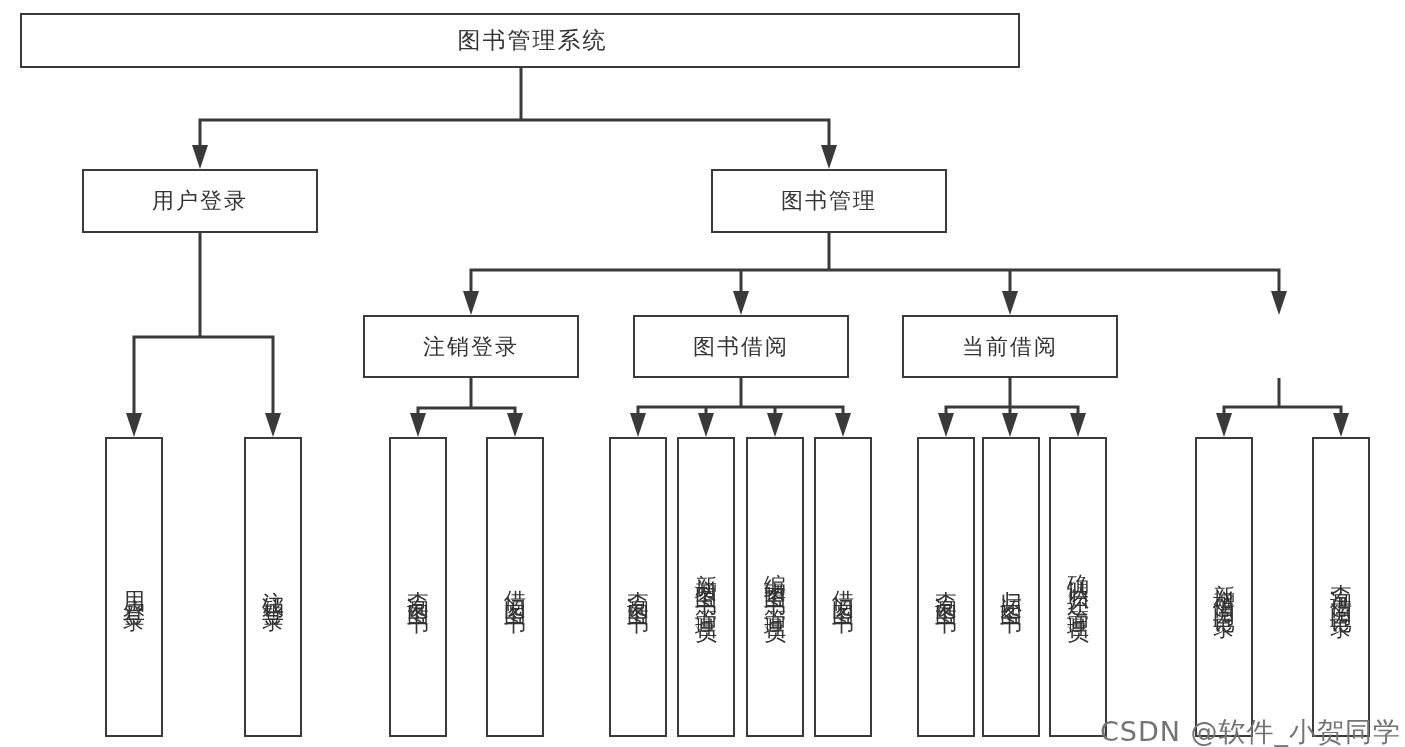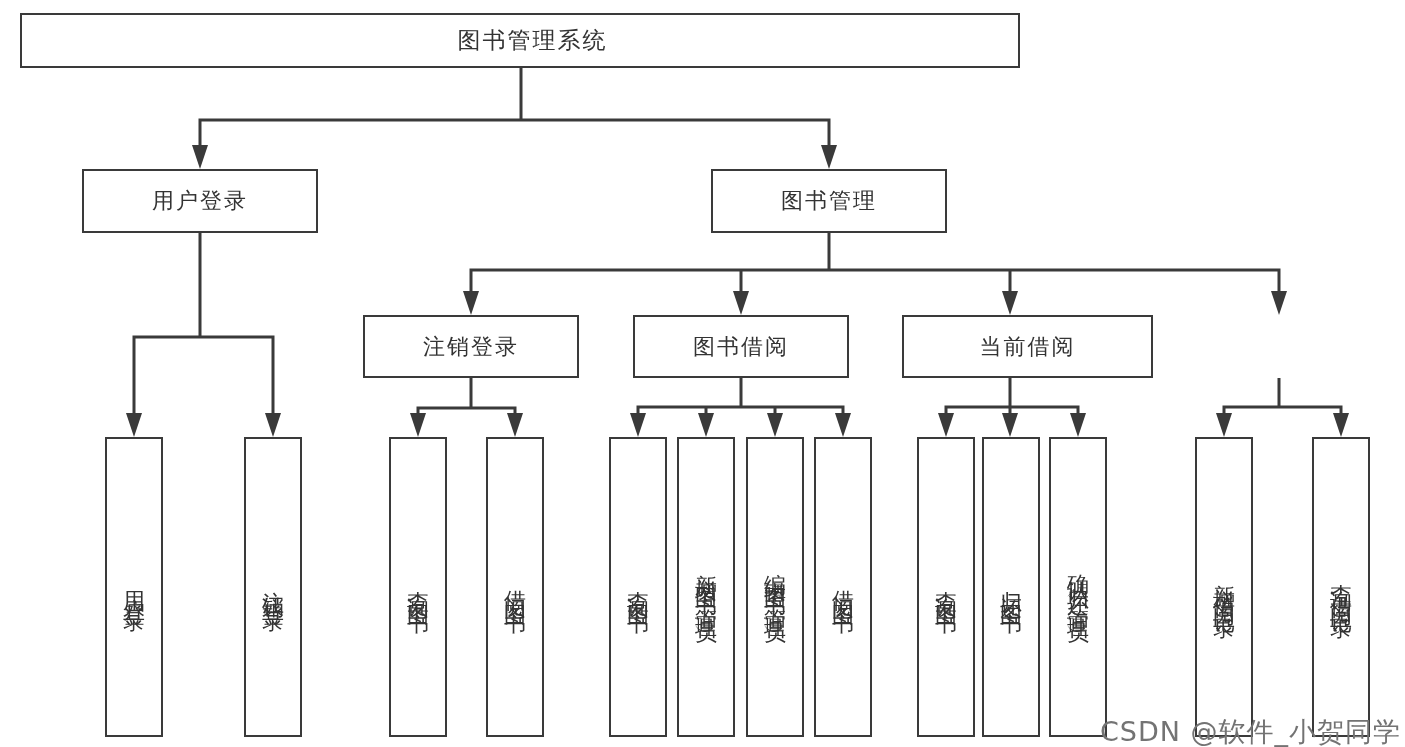"当前借阅" div.node { width: 251px -> 216px }
